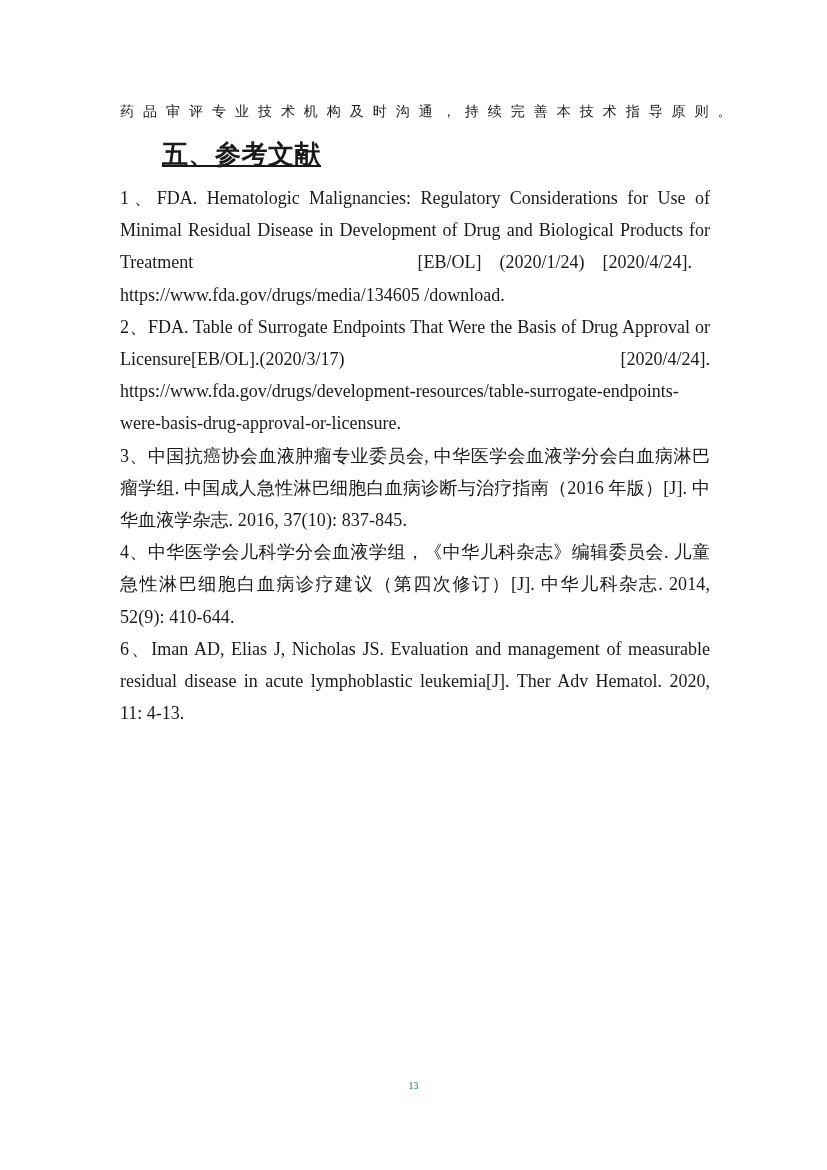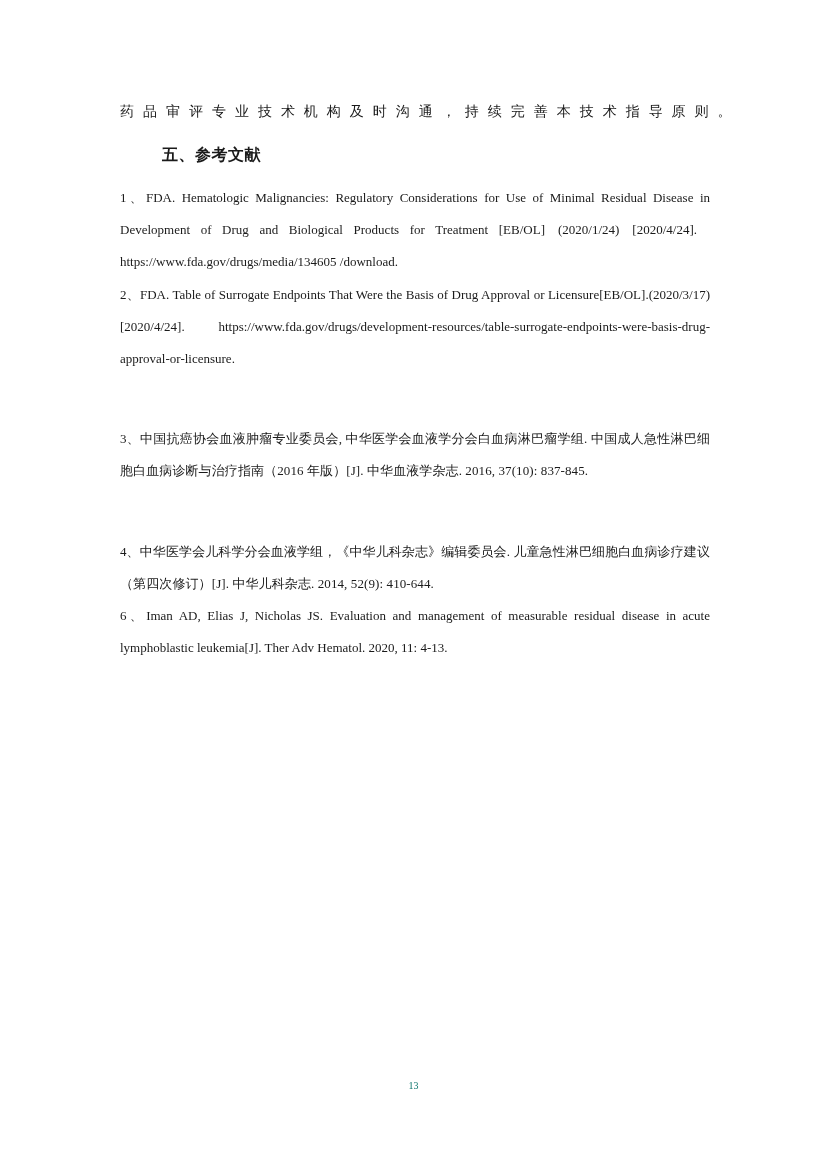"五、参考文献" .section-heading { font-size: 16px -> 26px; text-decoration: none -> underline }
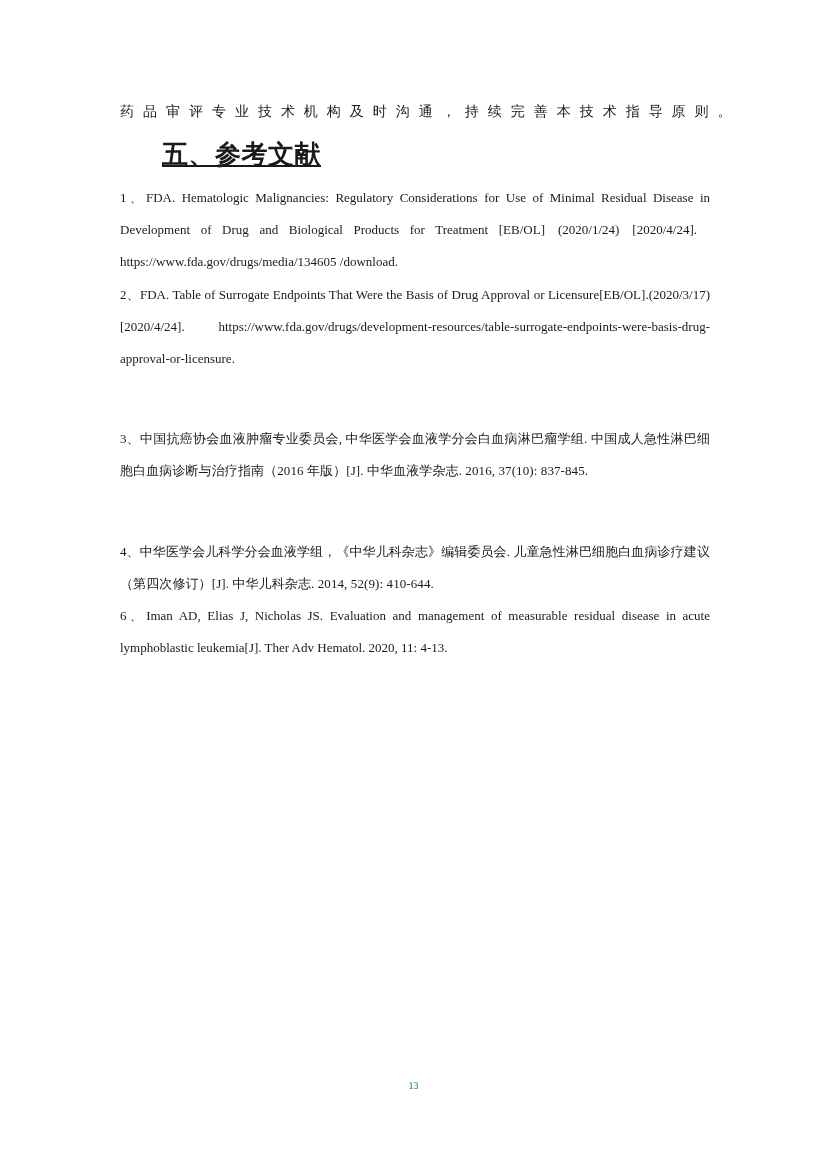"1、FDA. Hematologic Malignancies:" .ref-item { font-size: 13px -> 18px }
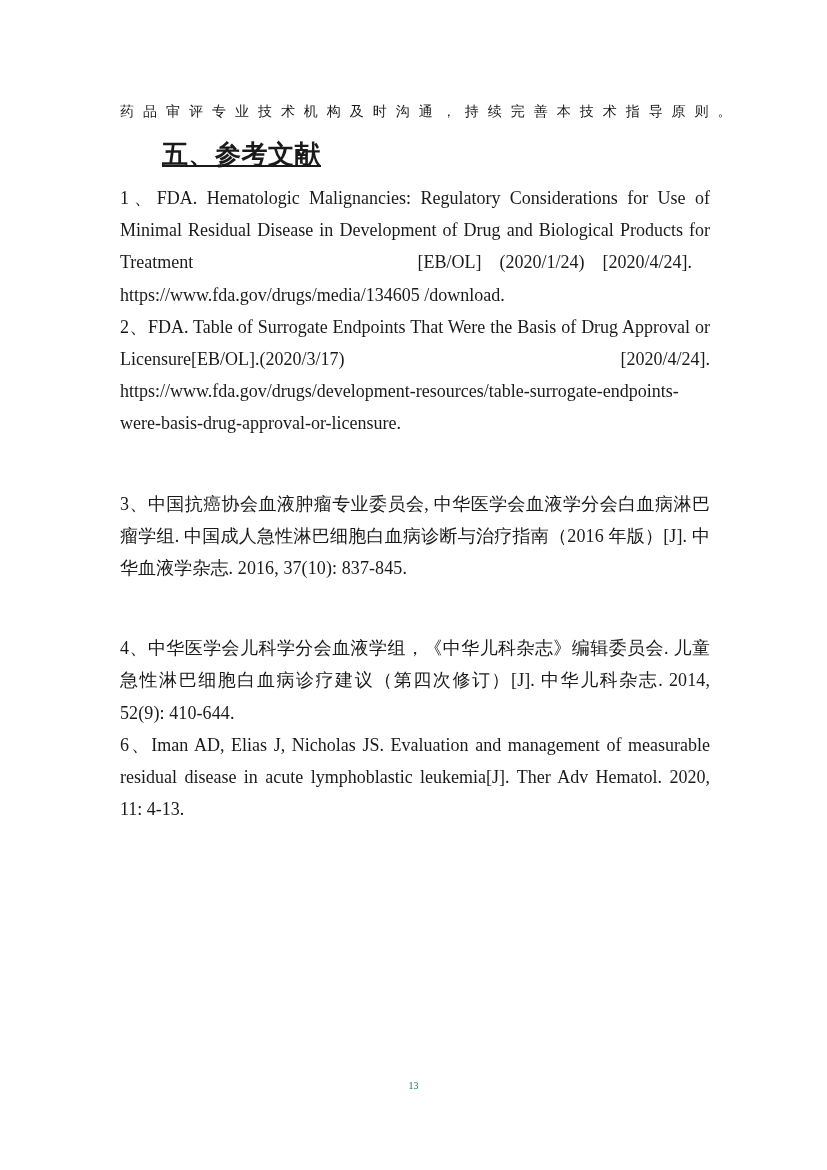"3、中国抗癌协会血液肿瘤专业委员会, 中华医学会血液学分会白血病淋巴瘤学组." .ref-item.cjk { margin-top: 48px -> none }
